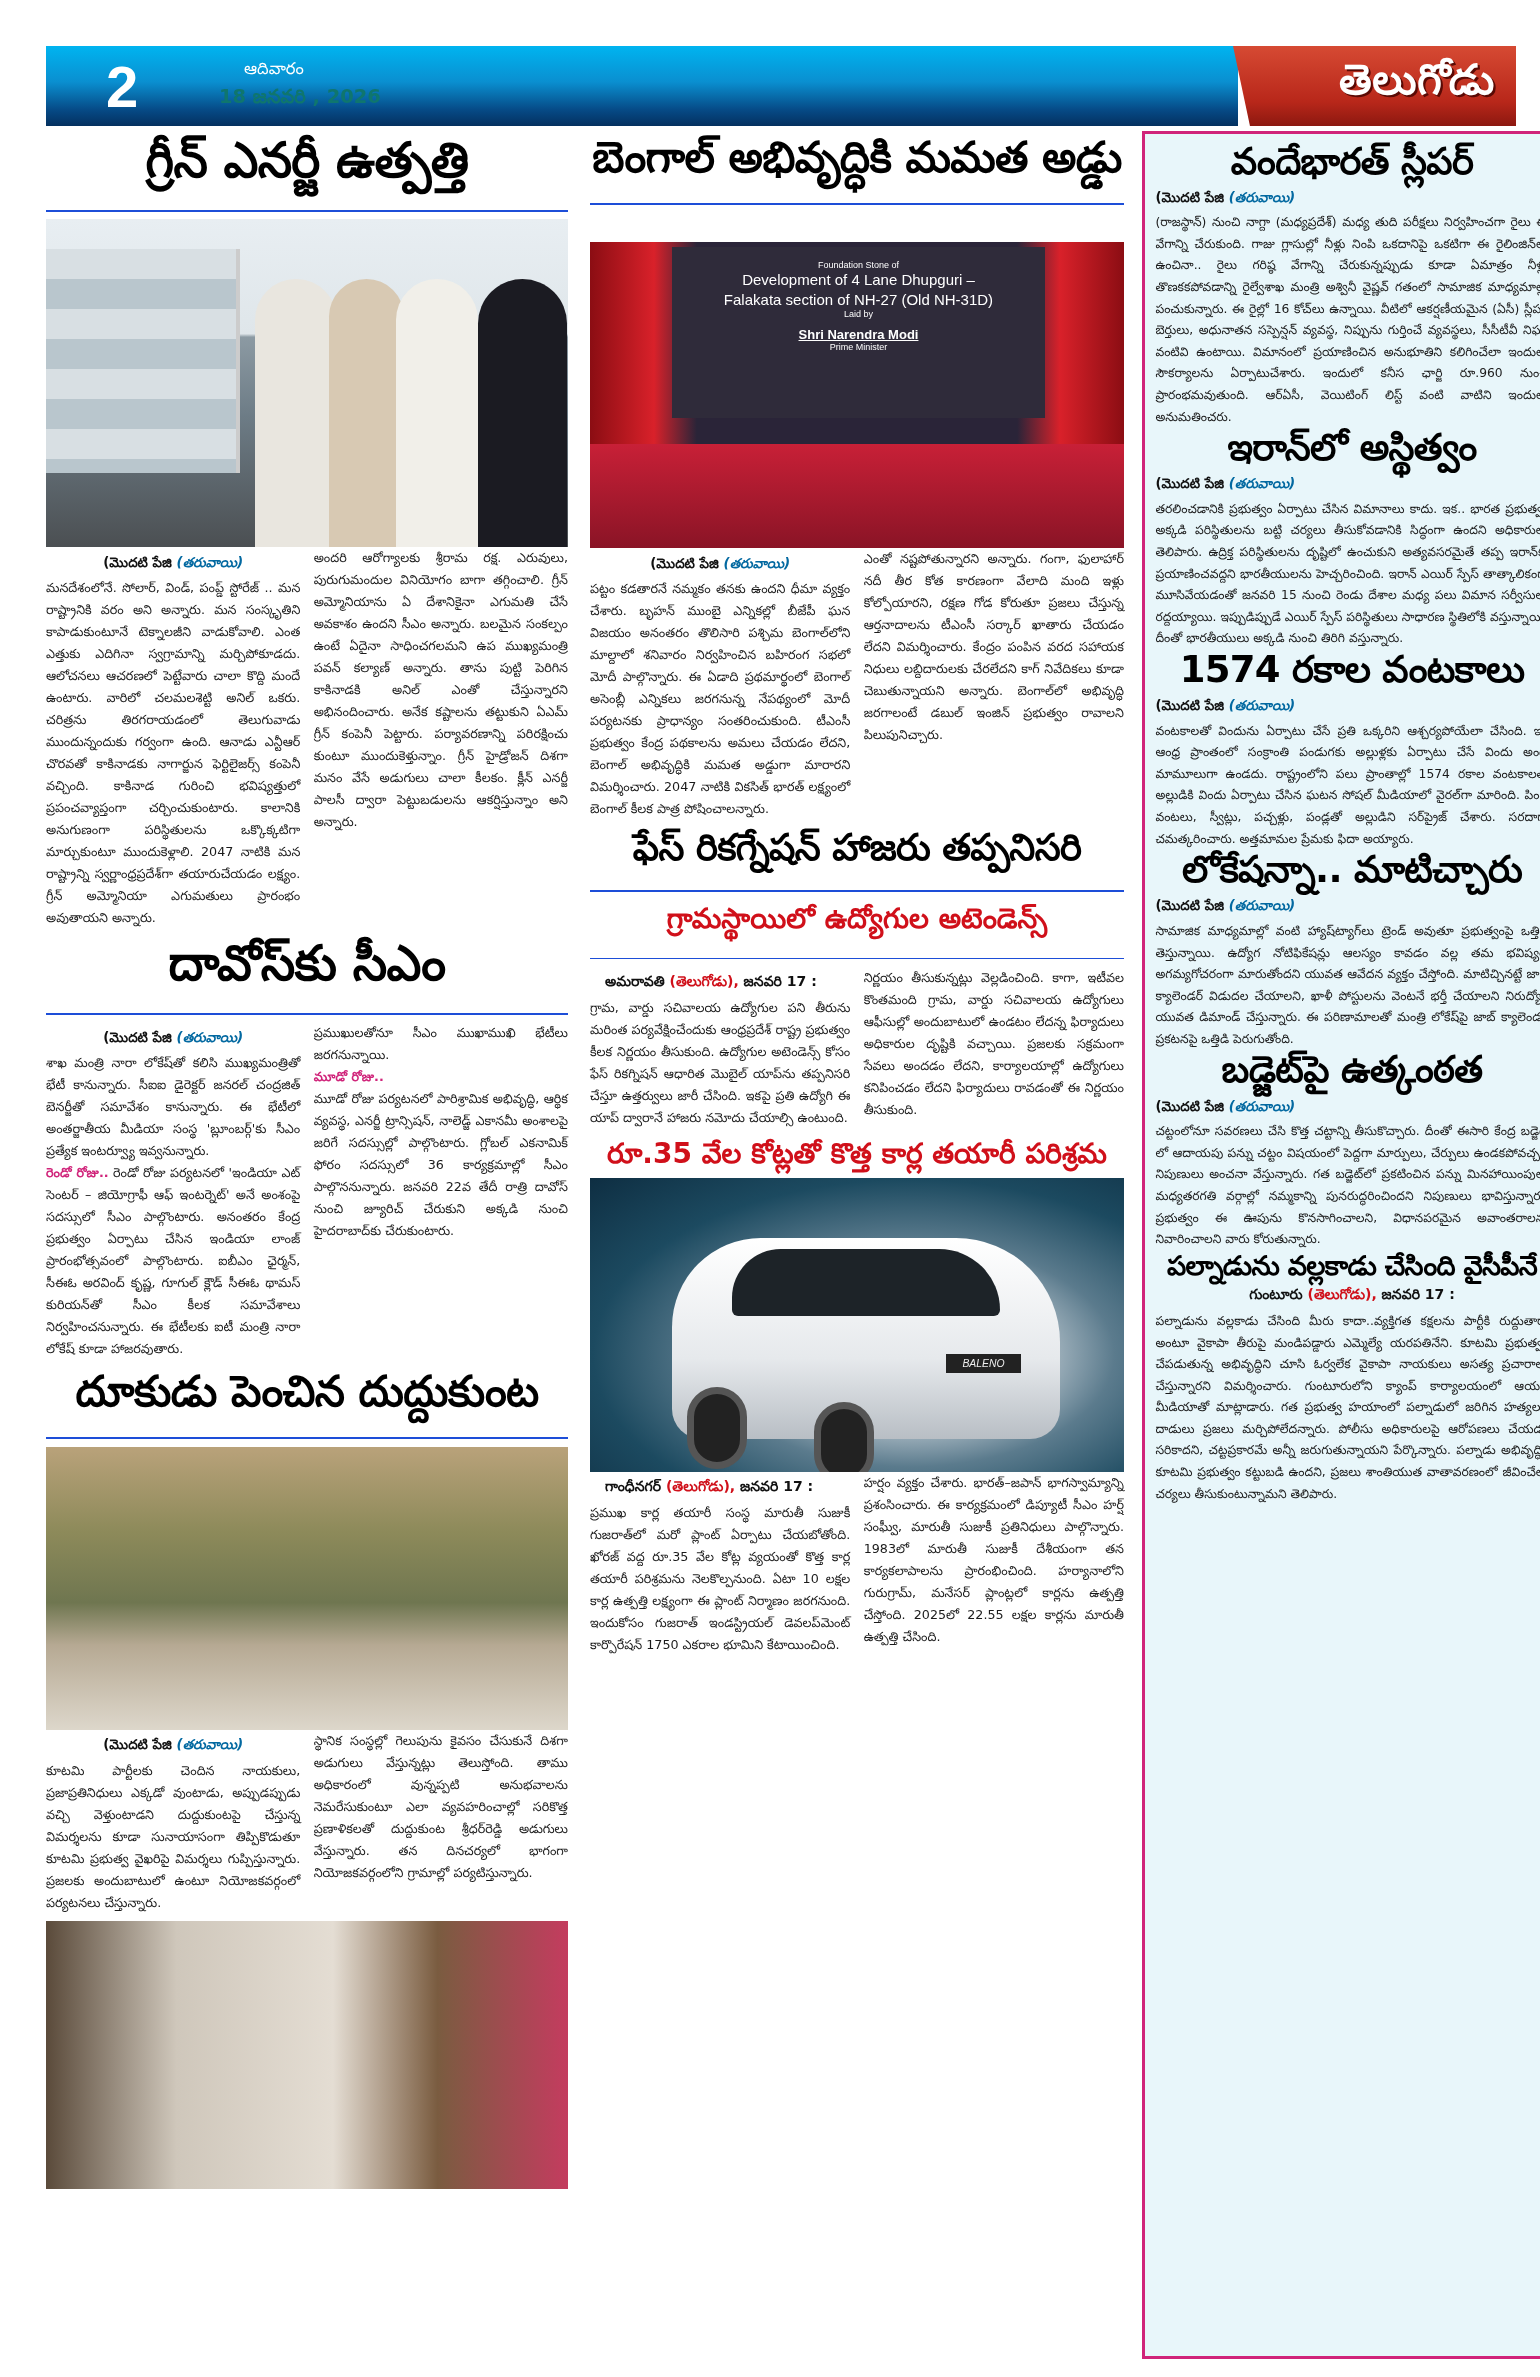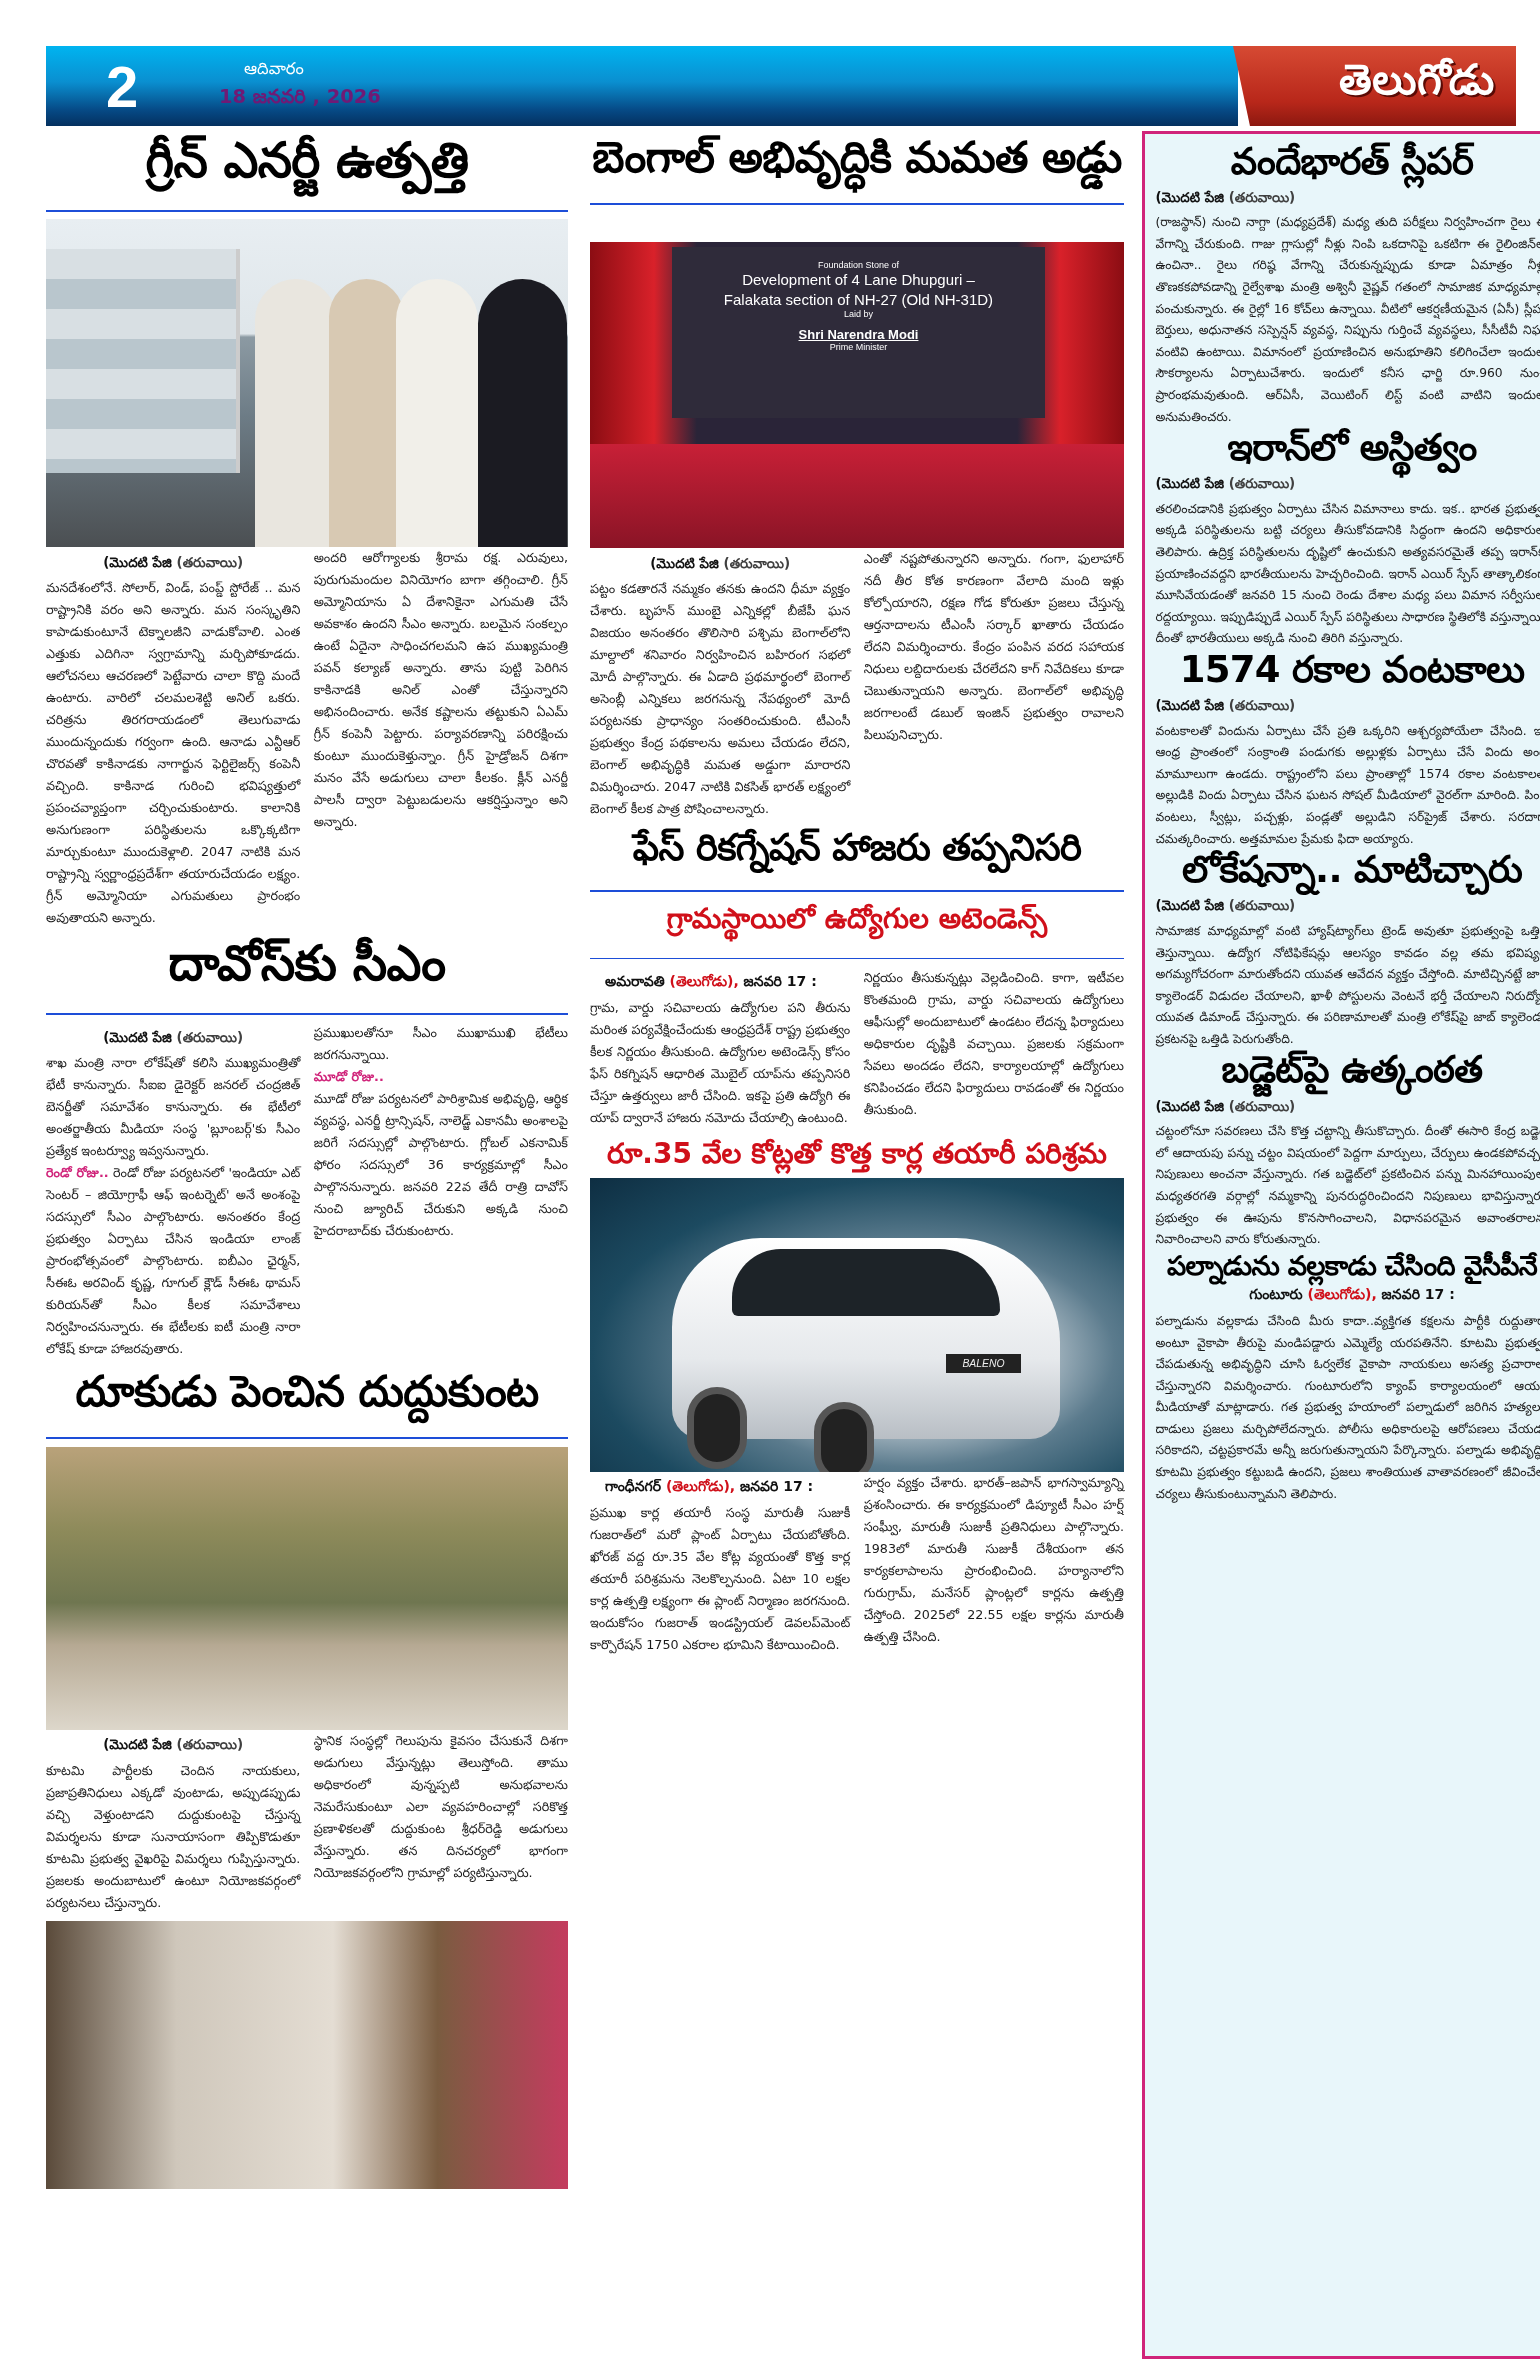"18 జనవరి , 2026" .mast-date { color: #701a75 -> #0f766e }
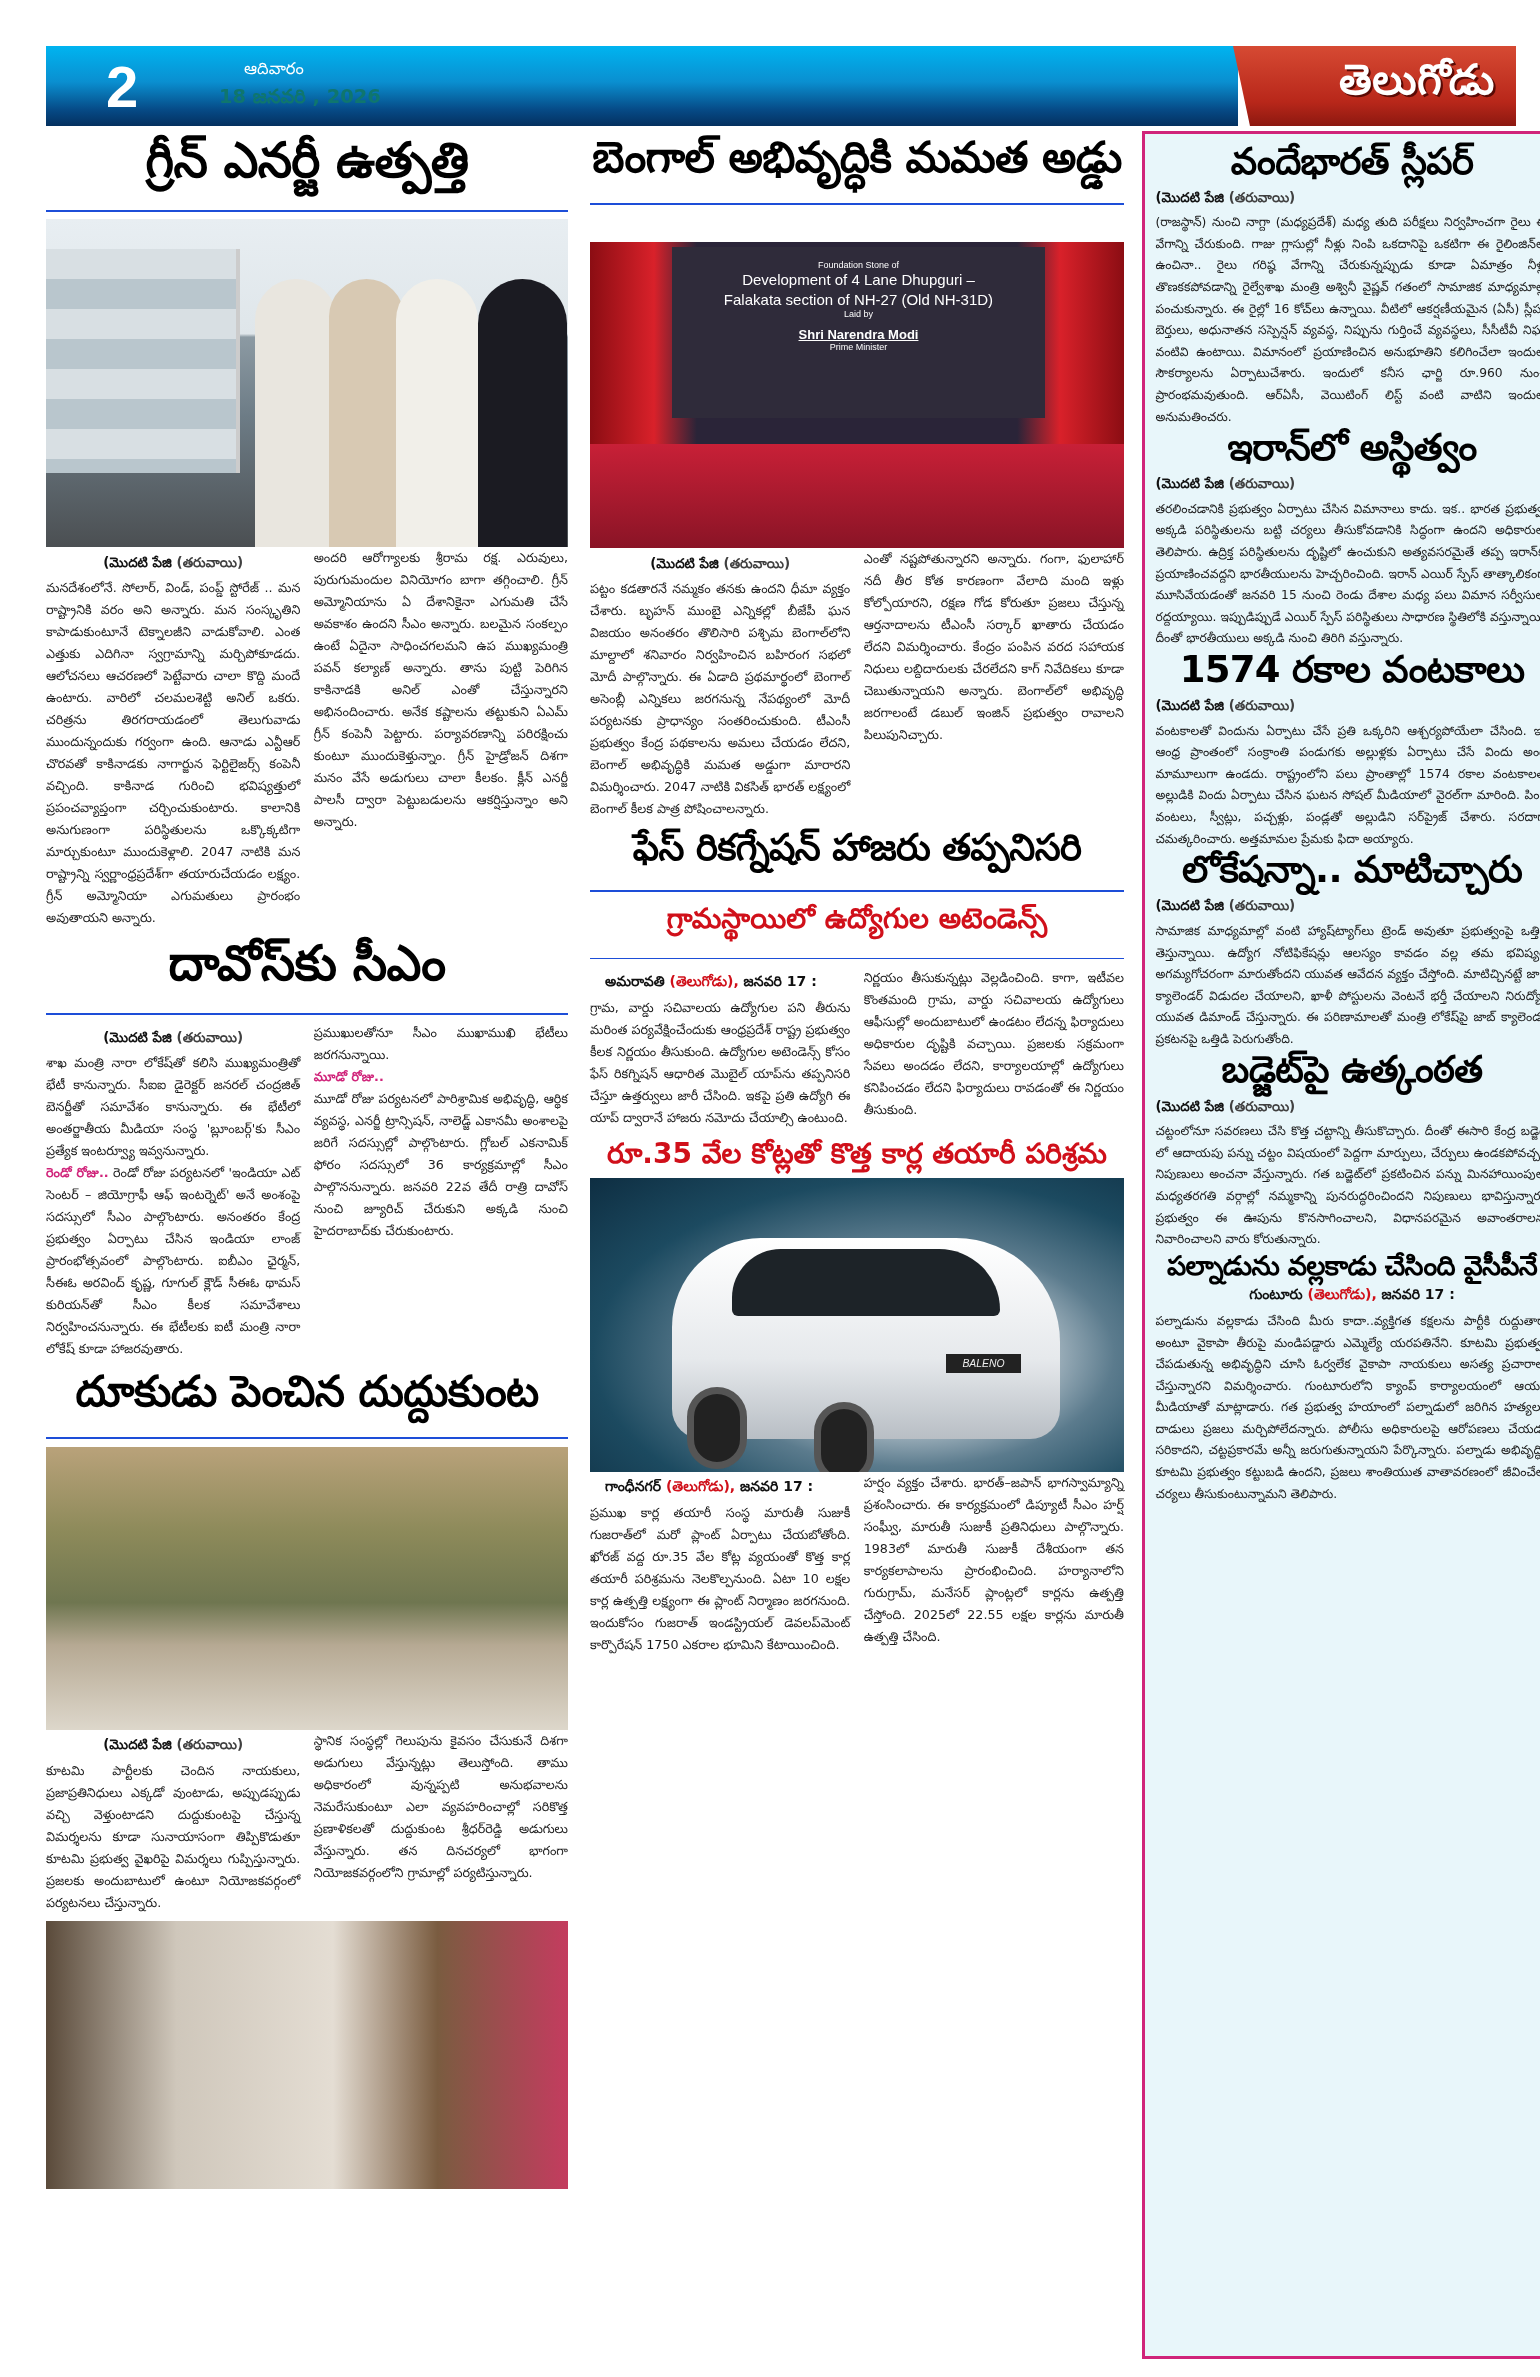"(తరువాయి)" .caption-cont .red { color: #404040 -> #0369a1; font-style: none -> italic }
